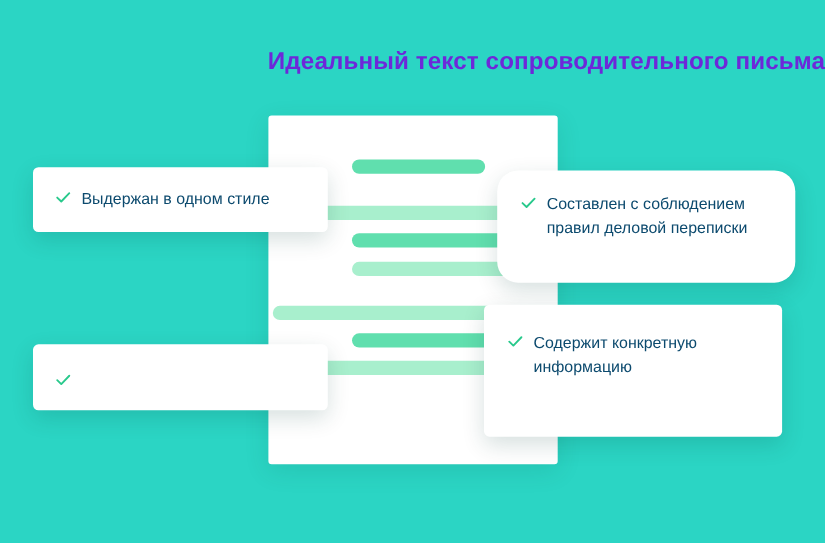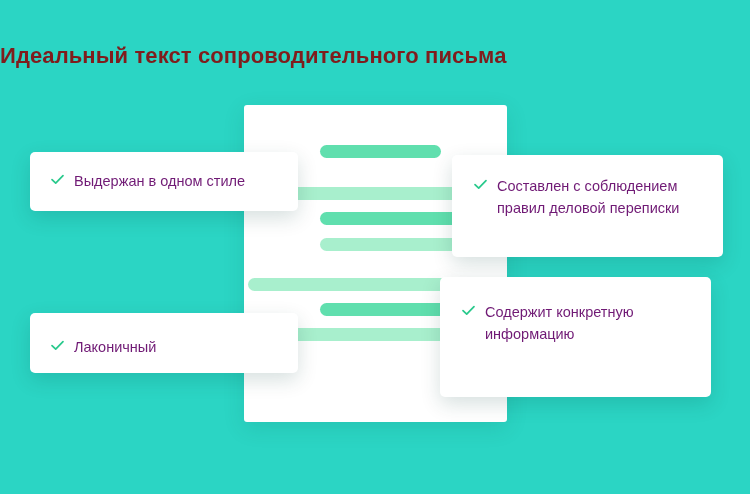"Идеальный текст сопроводительного письма" .title { color: #7f1d1d -> #6d28d9; text-align: left -> right }
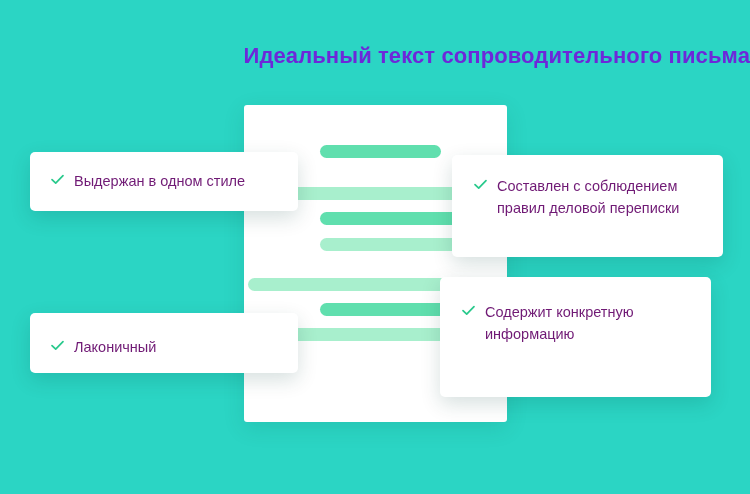"Выдержан в одном стиле" .card .label { color: #701a75 -> #0c4a6e }
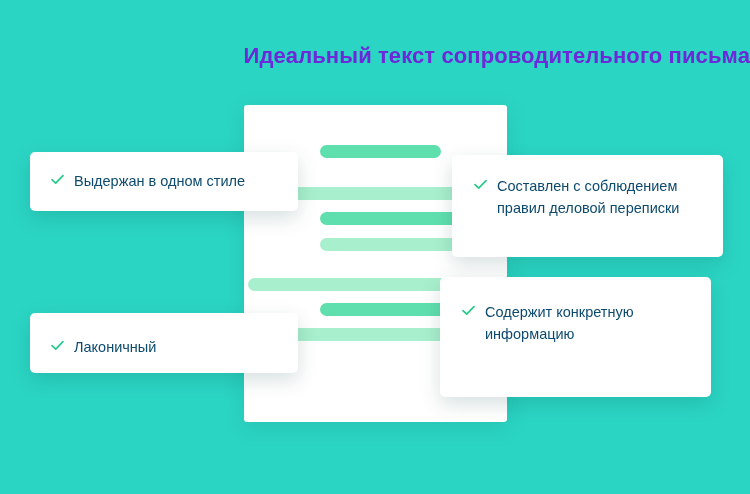"Составлен с соблюдением правил деловой" .card-r1 { border-radius: none -> 19px }
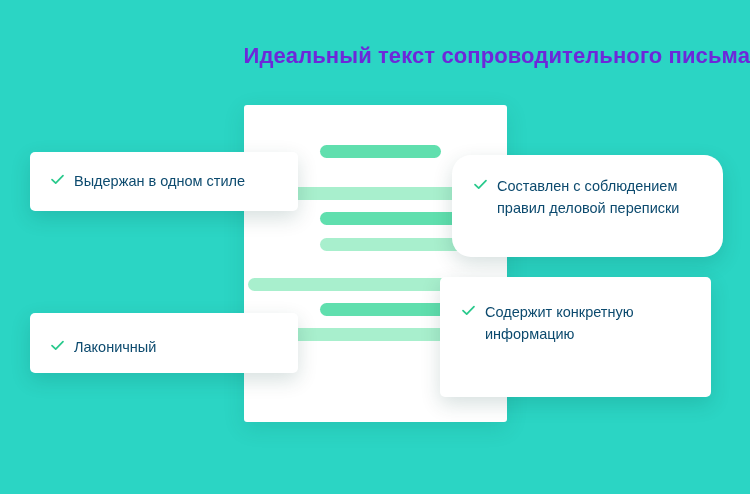"Лаконичный" span.label { html: <span>Лаконичный</span> -> none }
